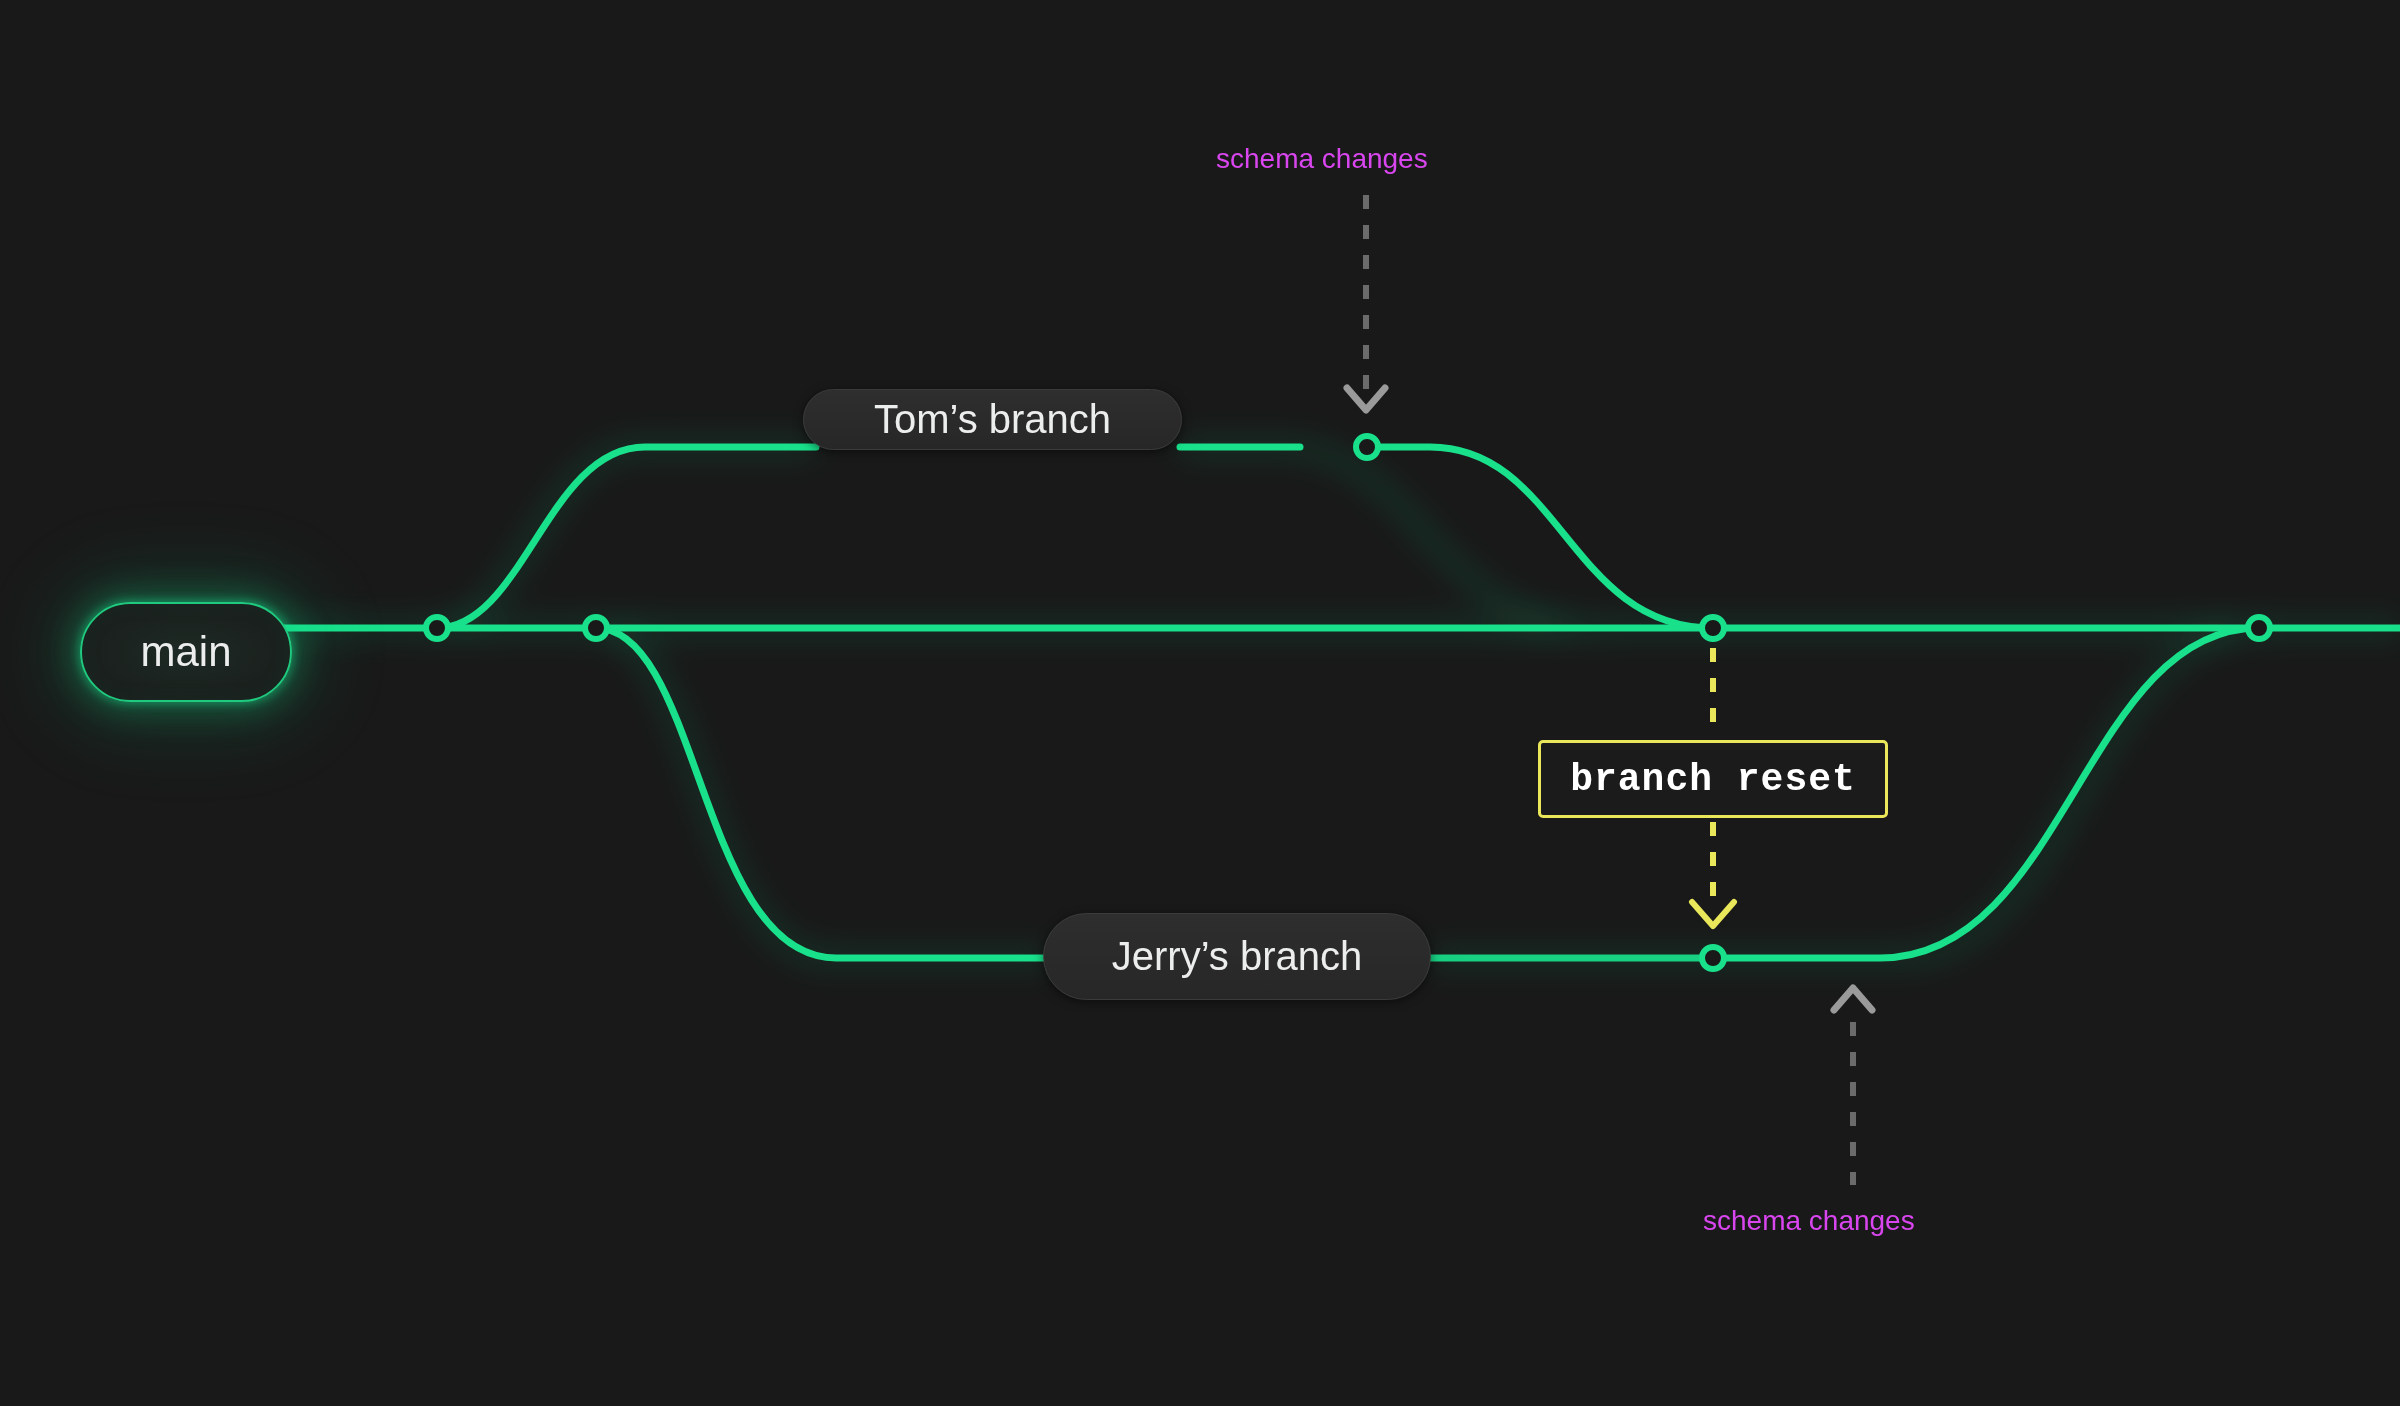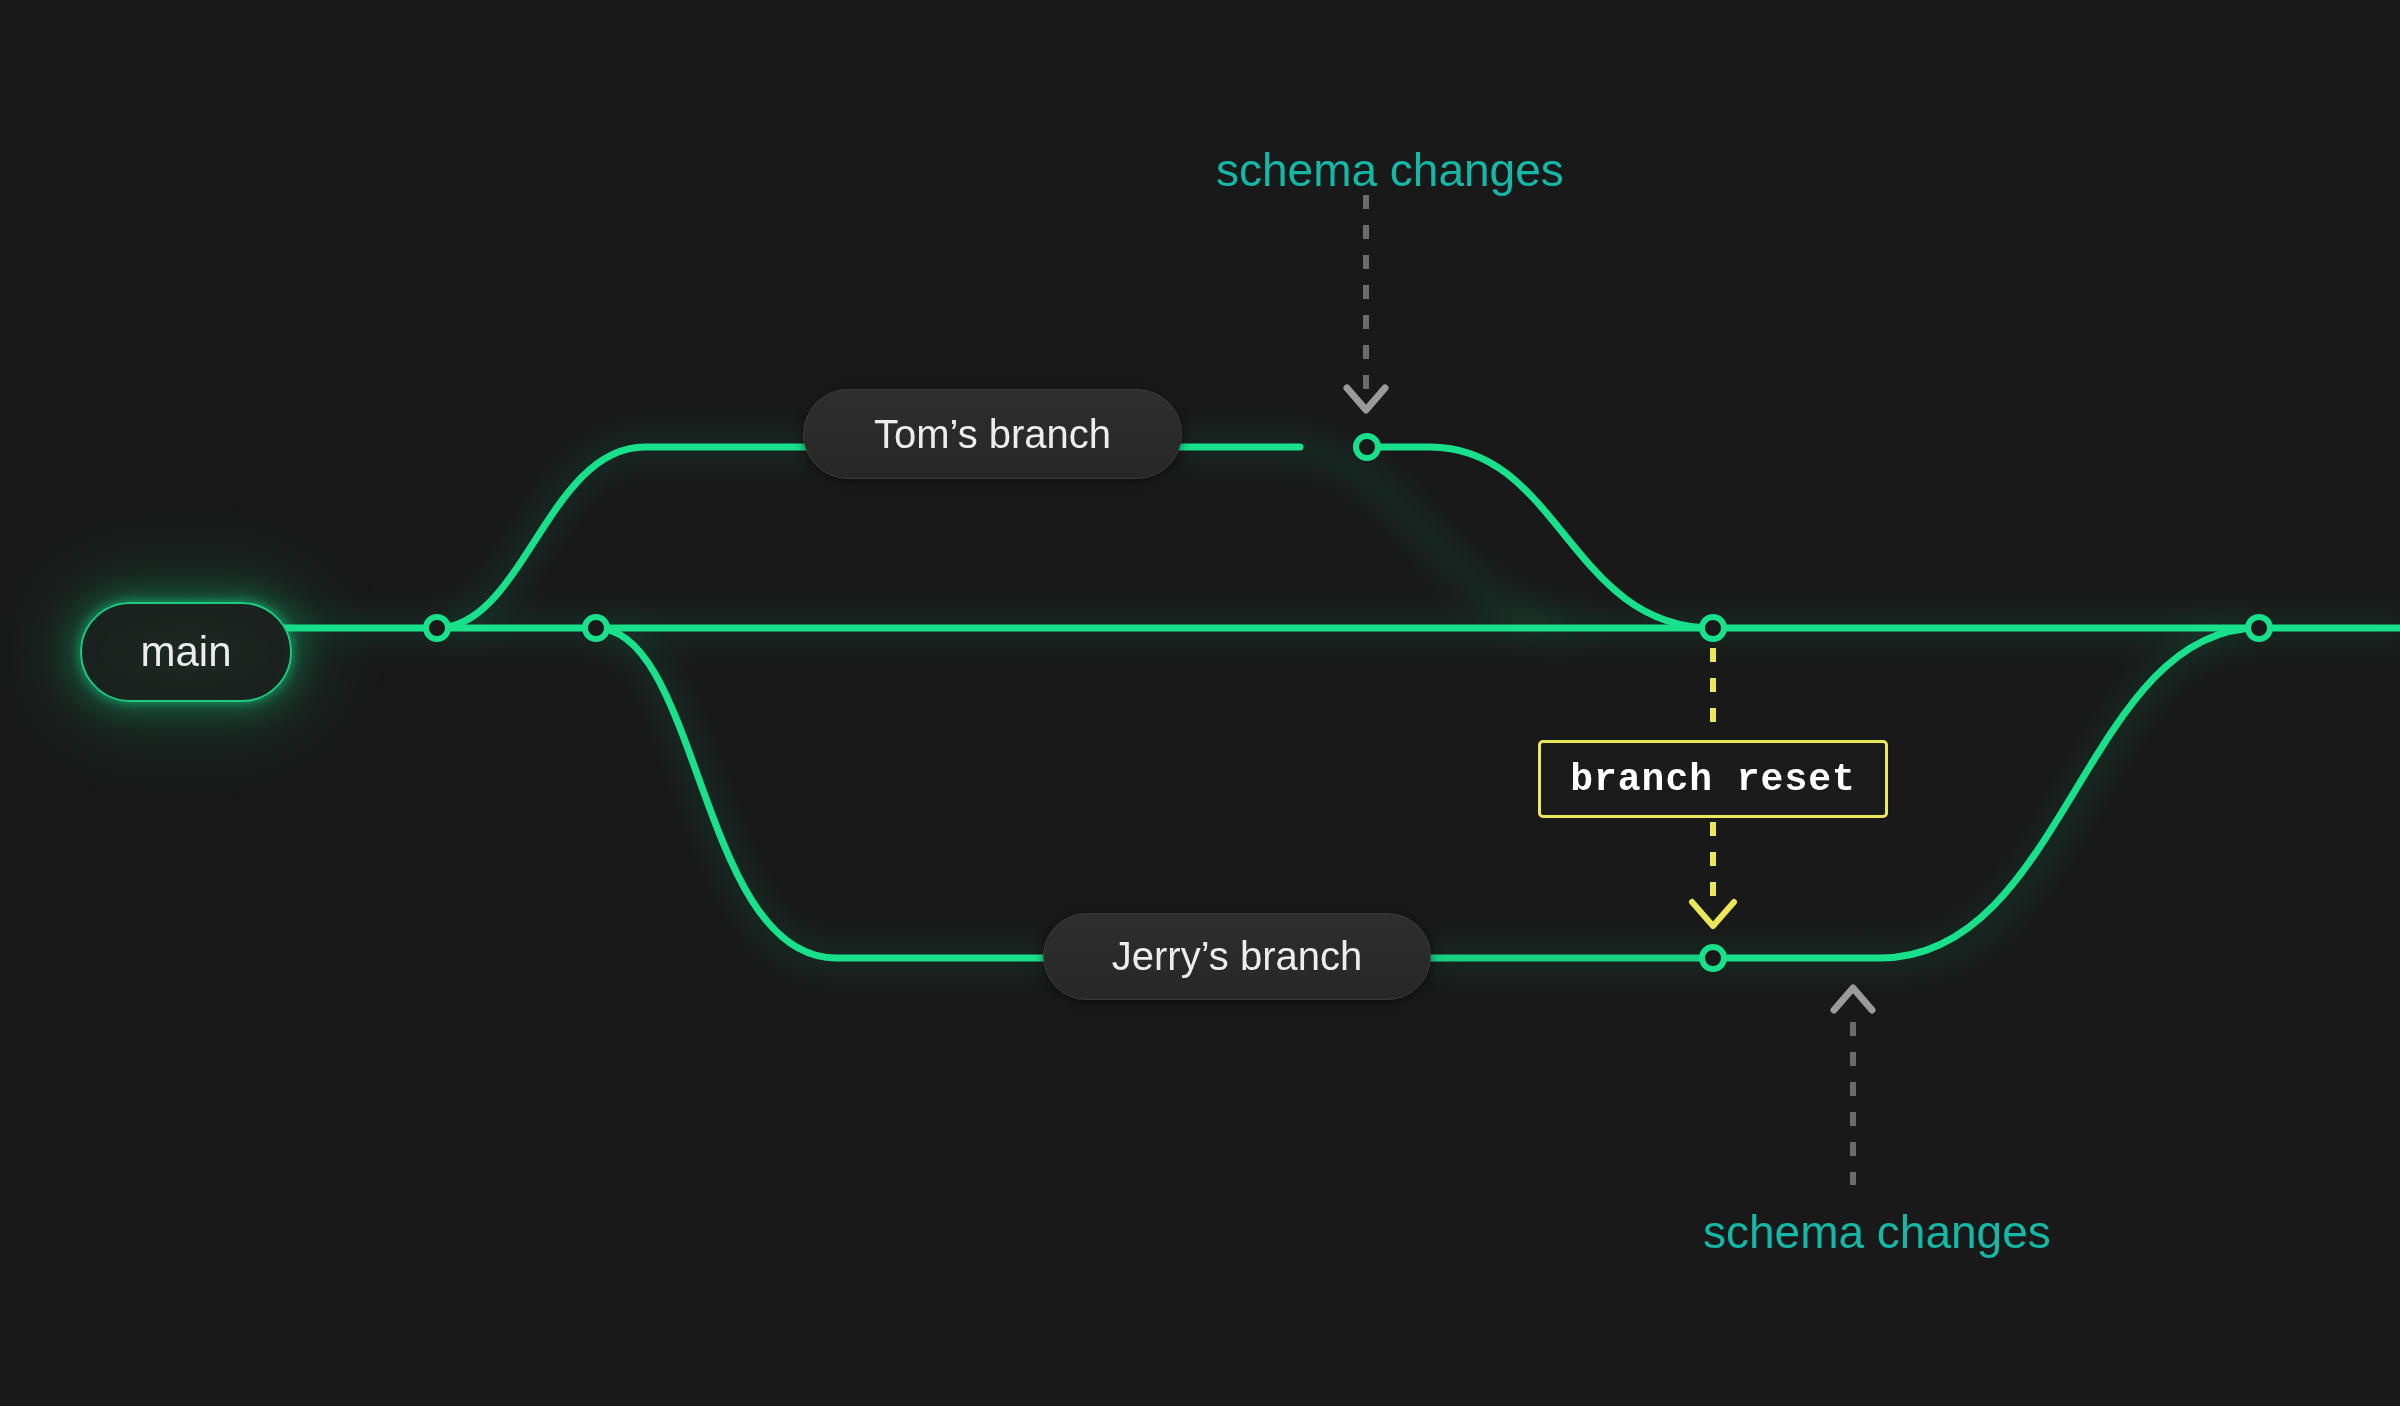"schema changes" .anno { color: #14b8a6 -> #d946ef; font-size: 46px -> 28px }
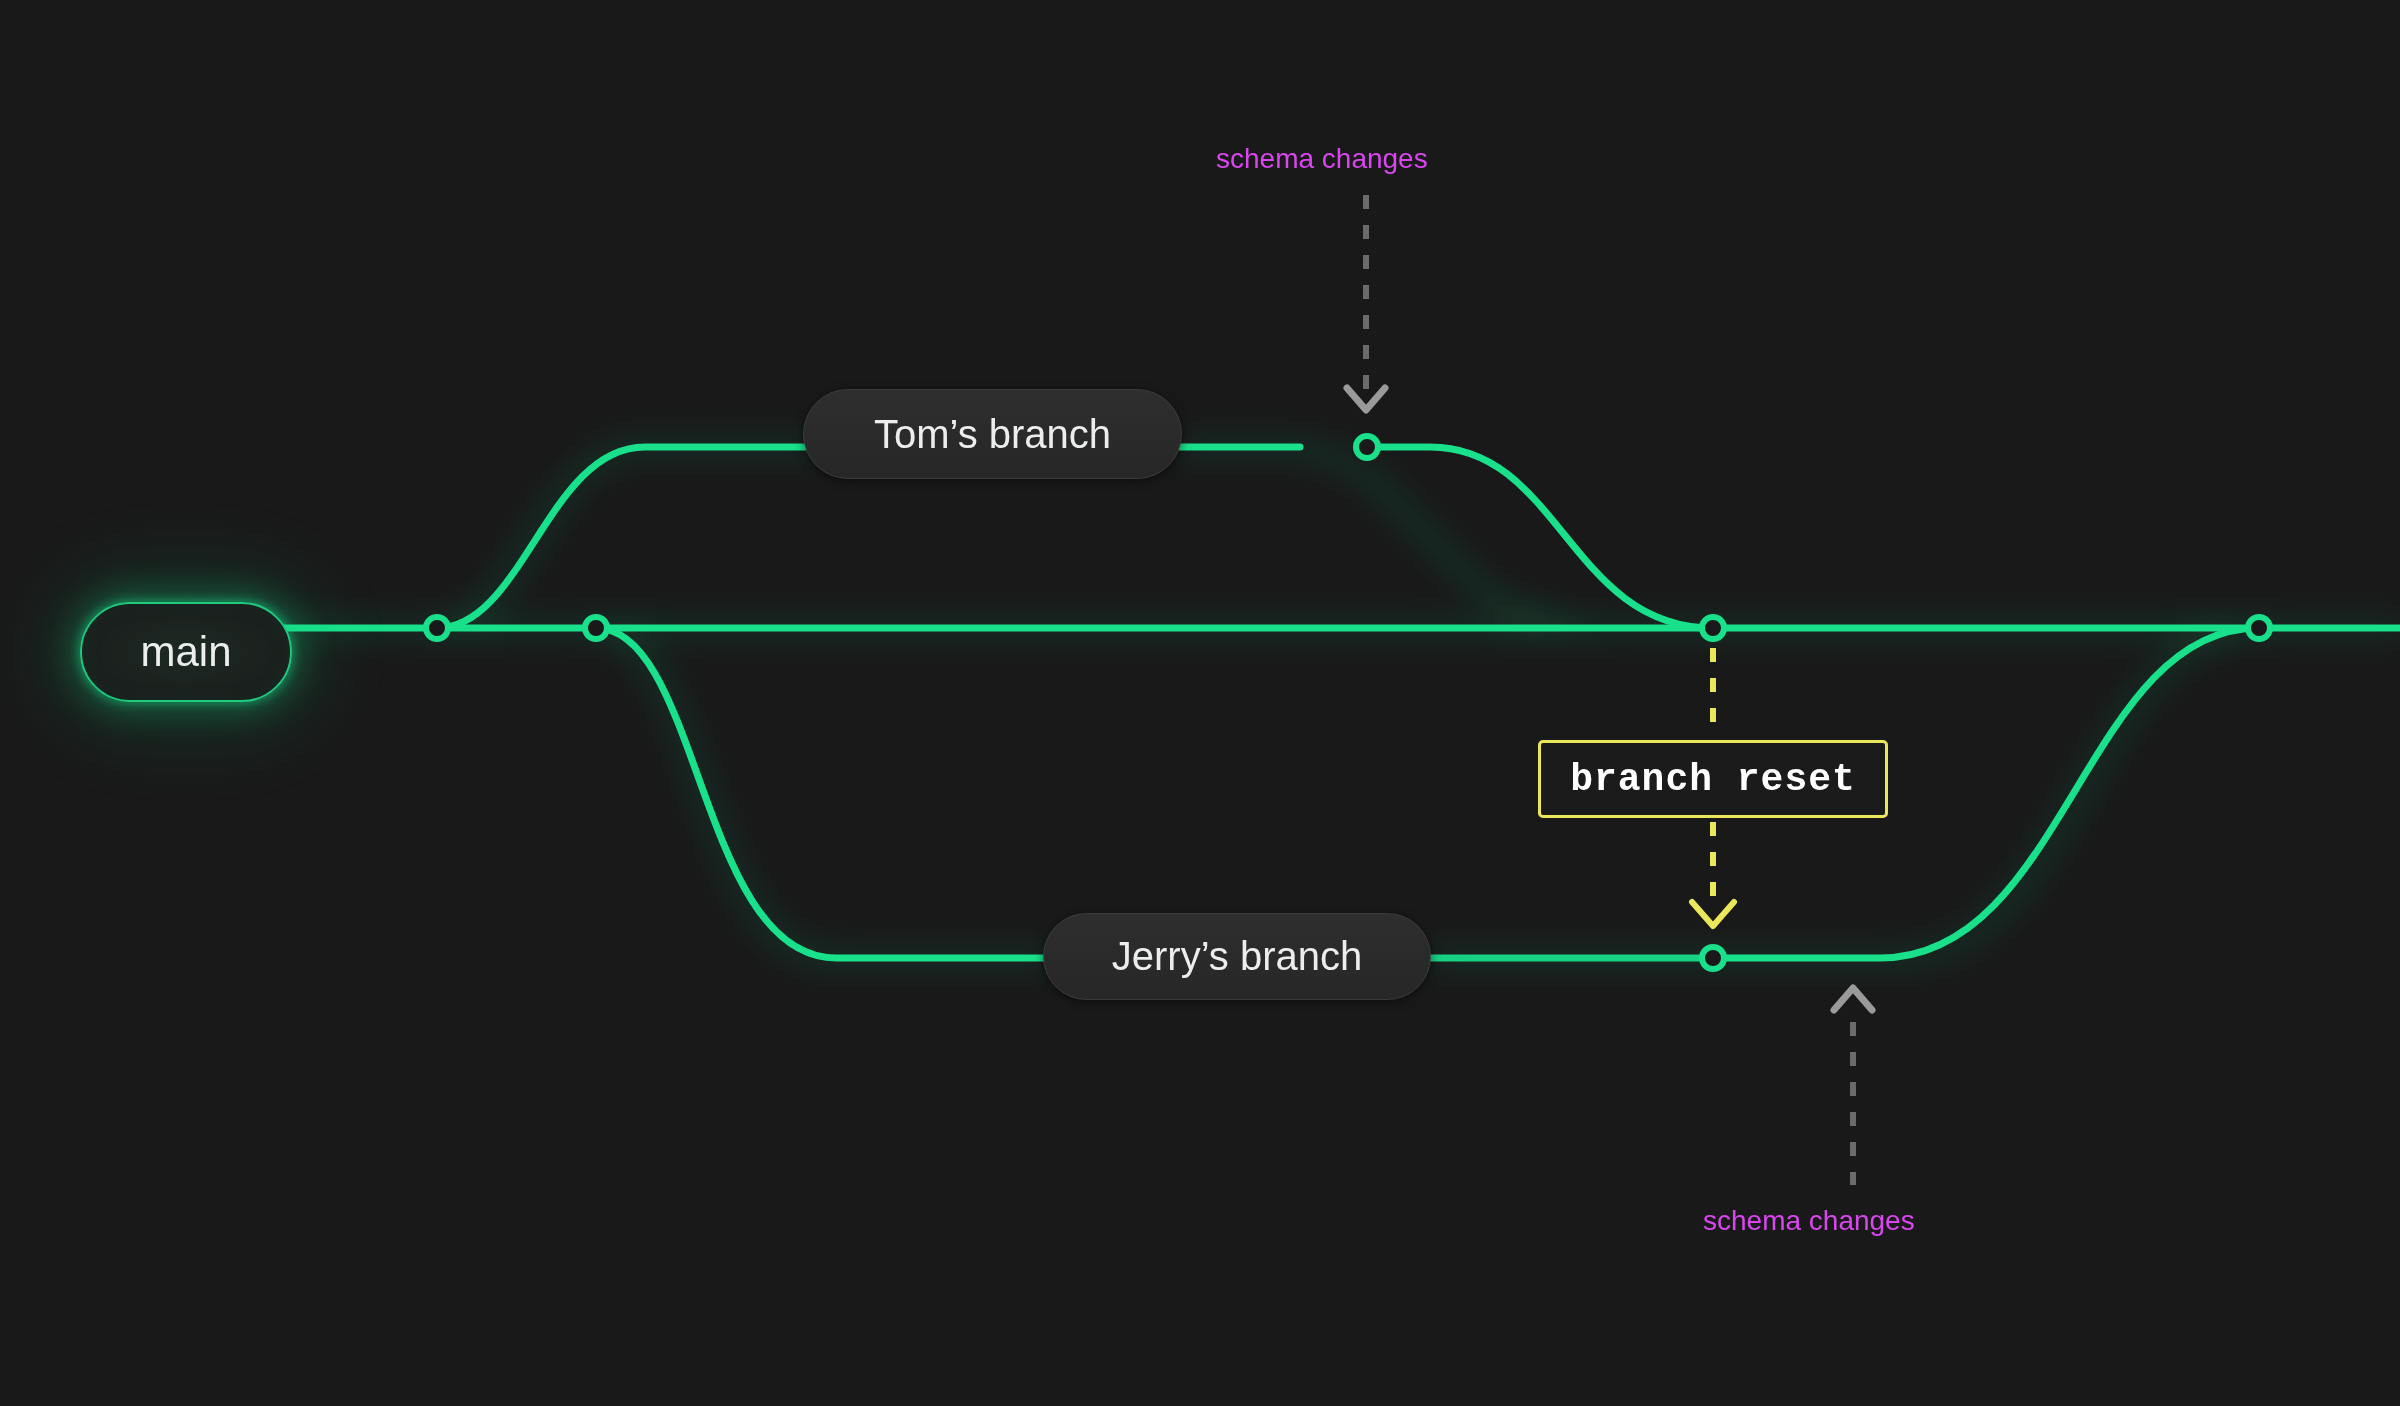"Tom’s branch" .pill-tom { height: 90px -> 61px }
